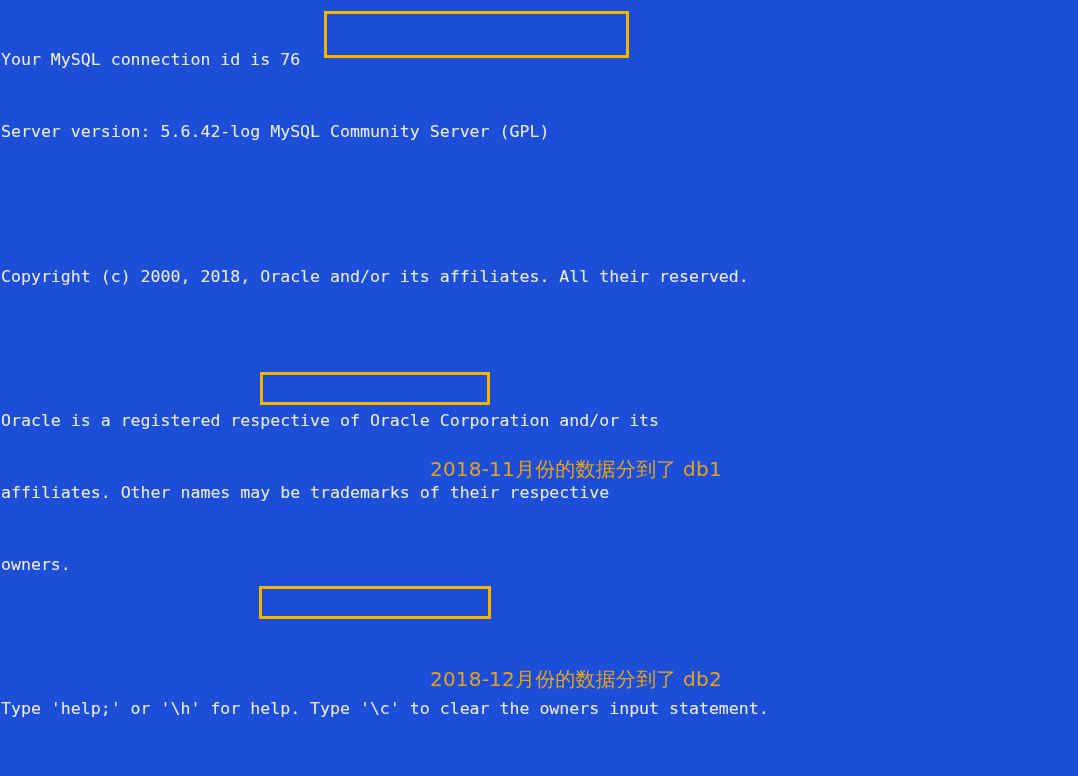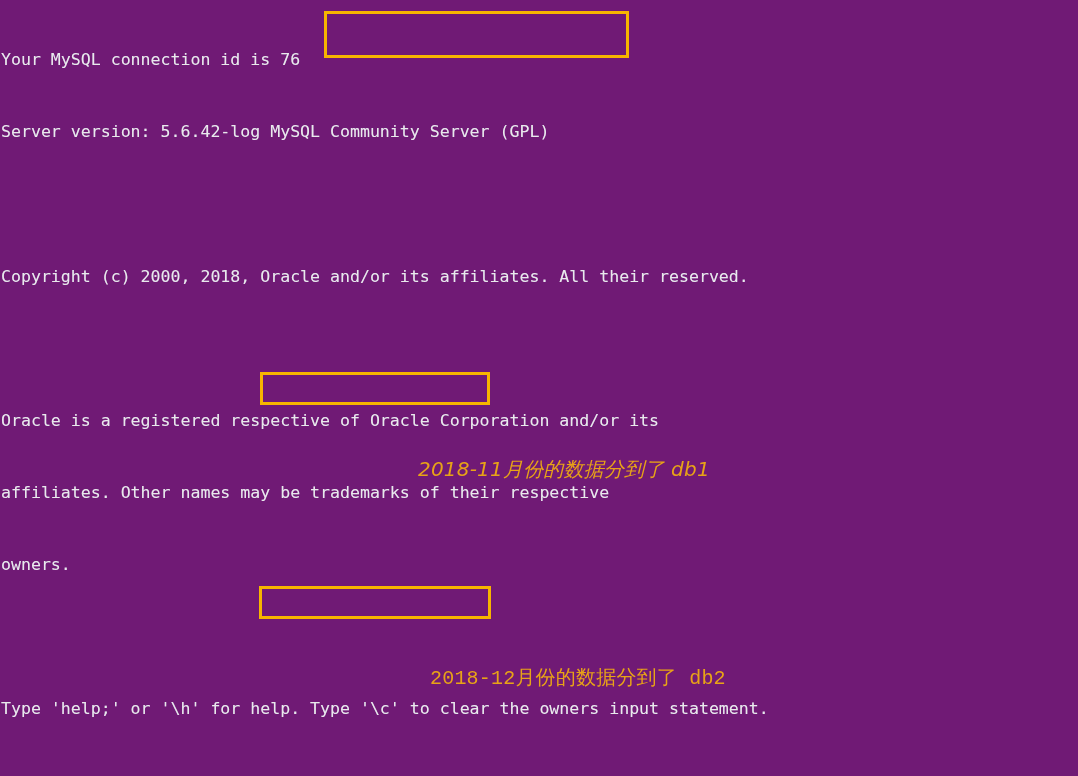"Your MySQL connection id is" #terminal { background: #701a75 -> #1d4ed8 }
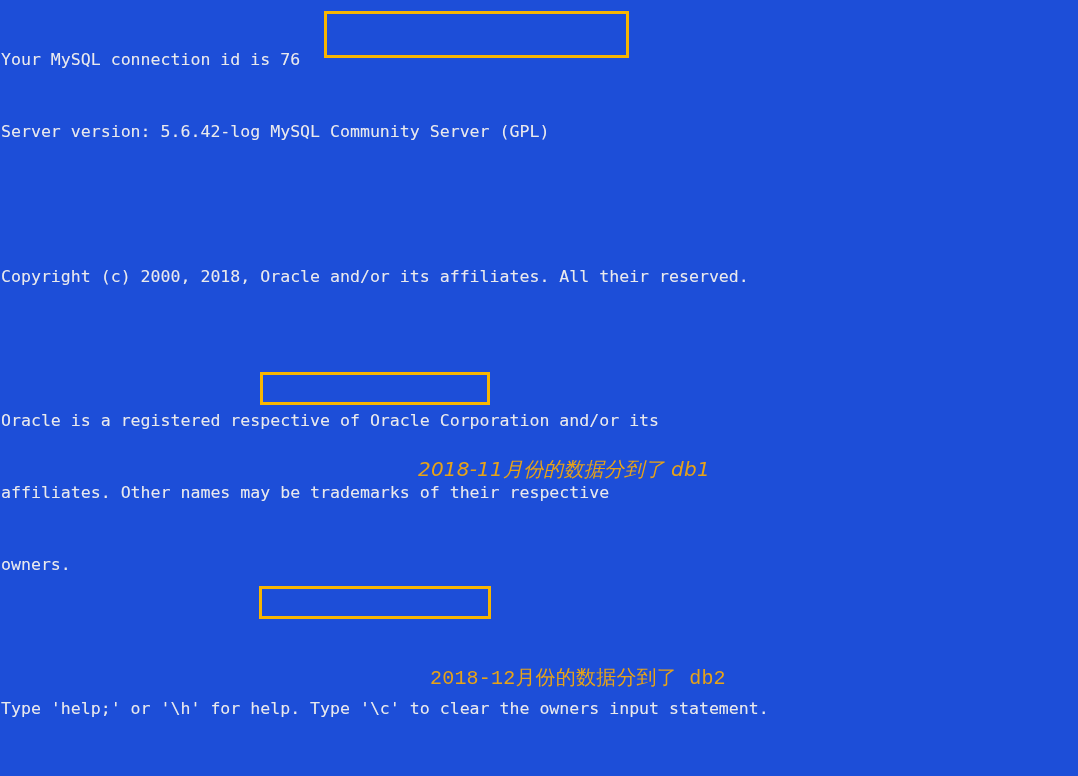"2018-11月份的数据分到了 db1" #note-db1 { font-style: italic -> none; left: 418px -> 430px }
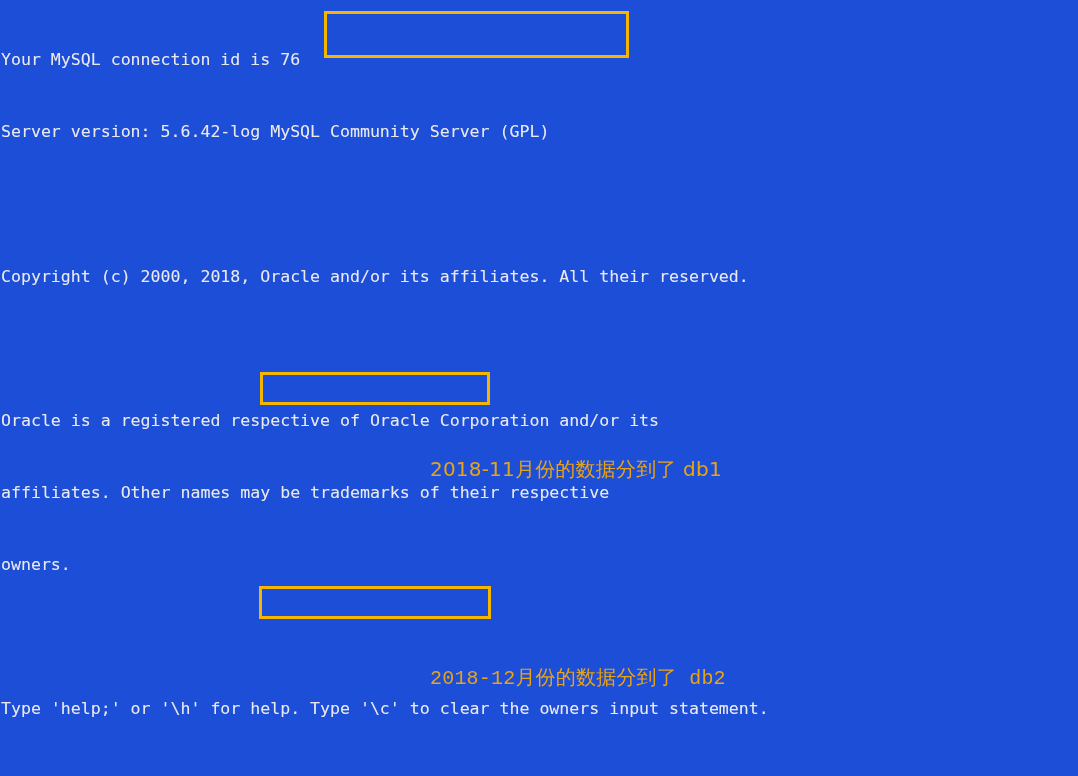"2018-12月份的数据分到了 db2" #note-db2 { font-family: Liberation Mono, monospace -> none }
